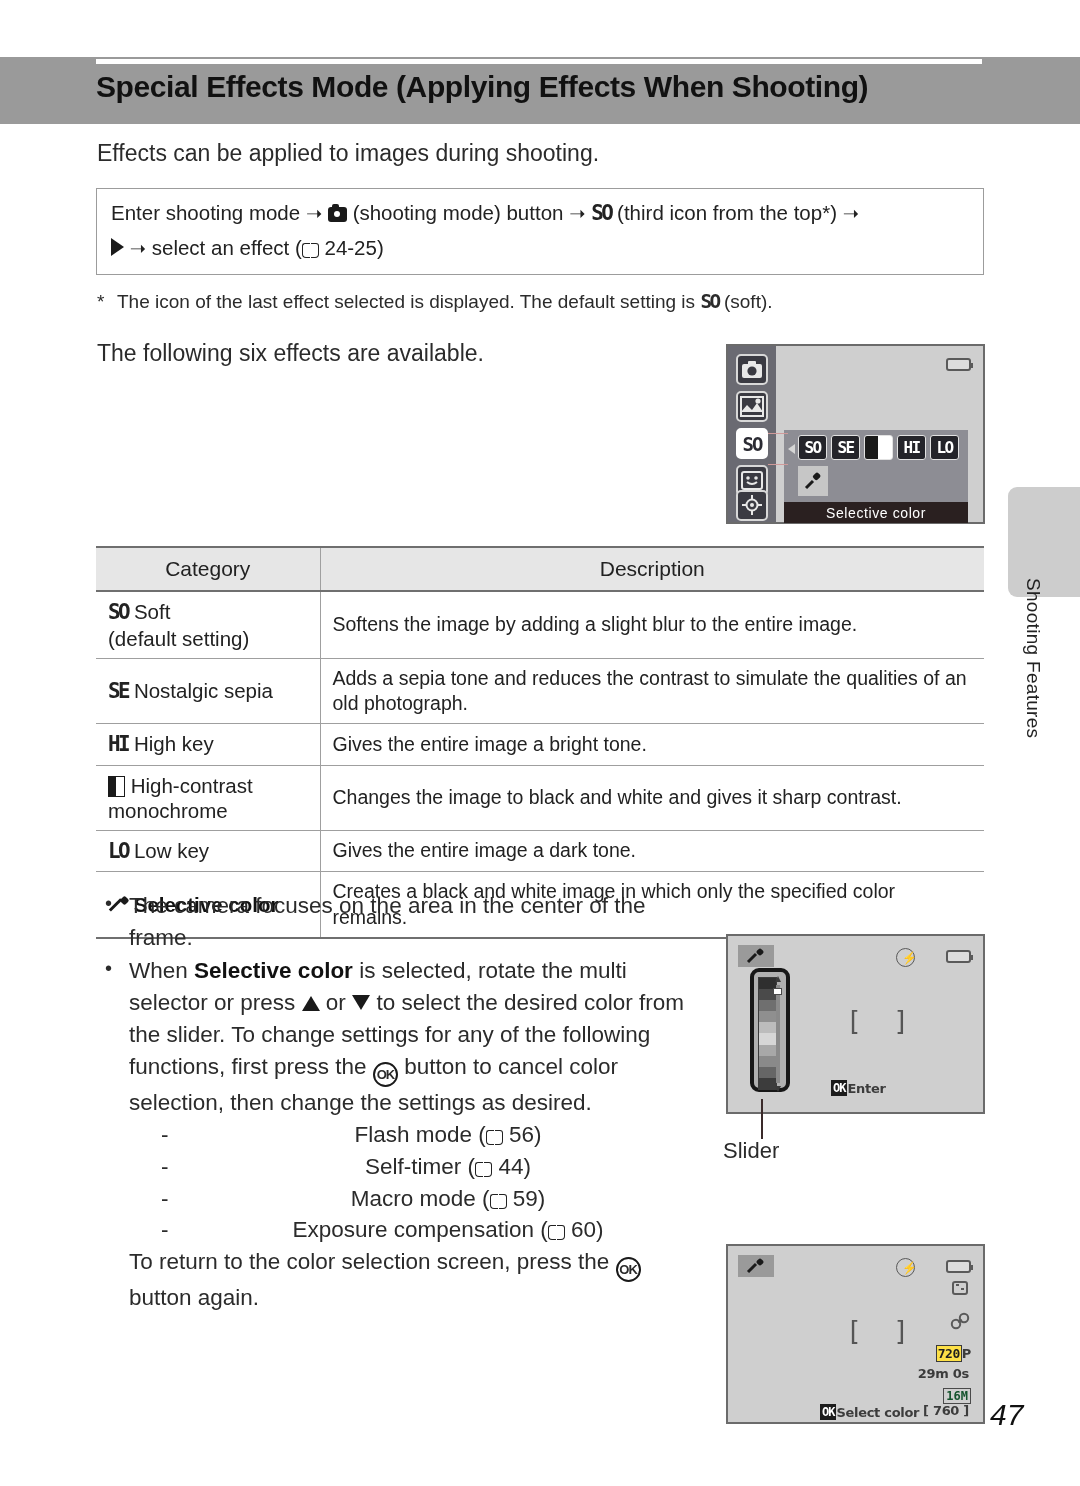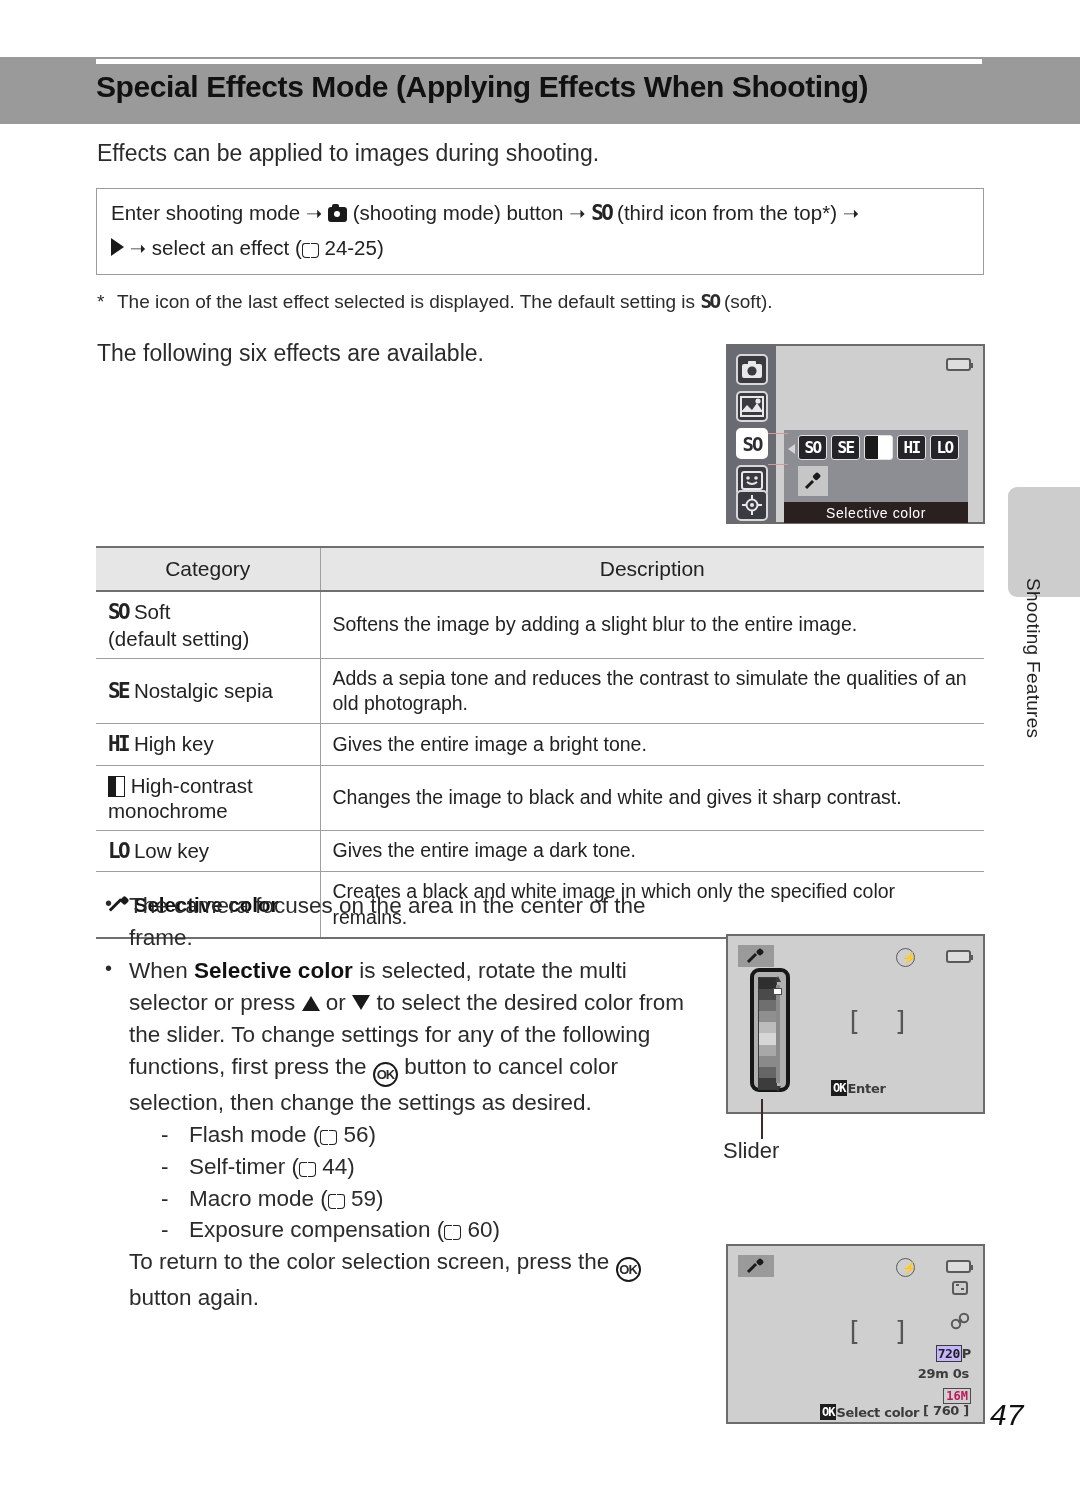"Flash mode ( 56)" .sub { text-align: none -> center }
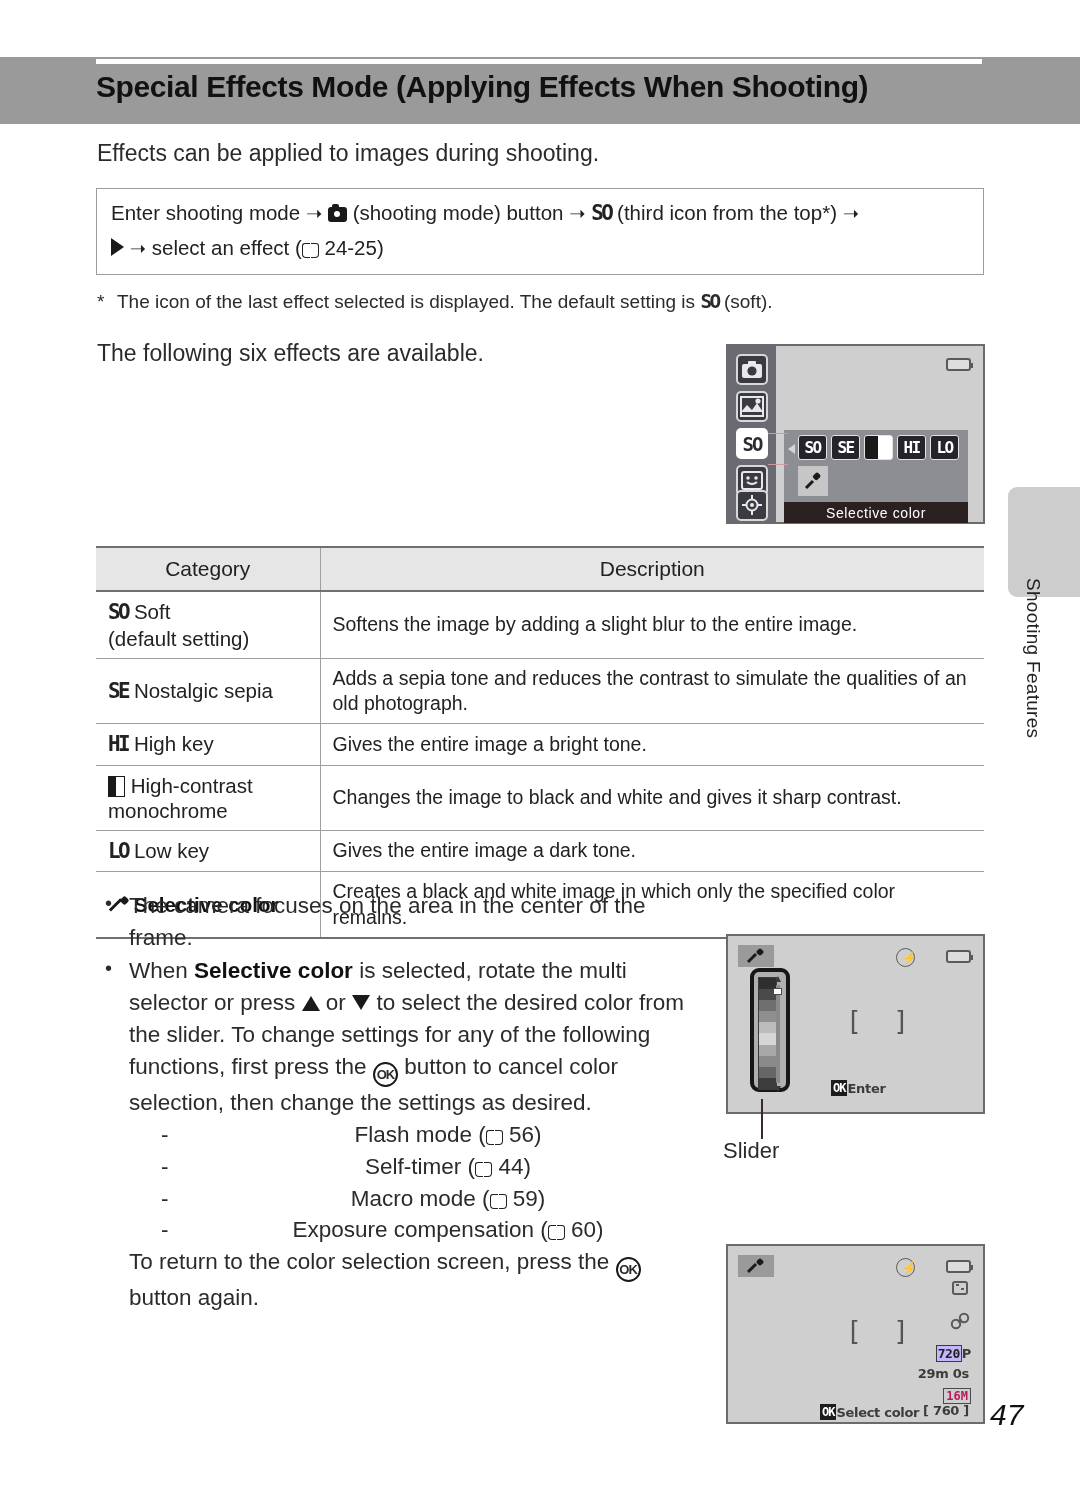"720" .osd-720 { background: #c4b5fd -> #fde047 }
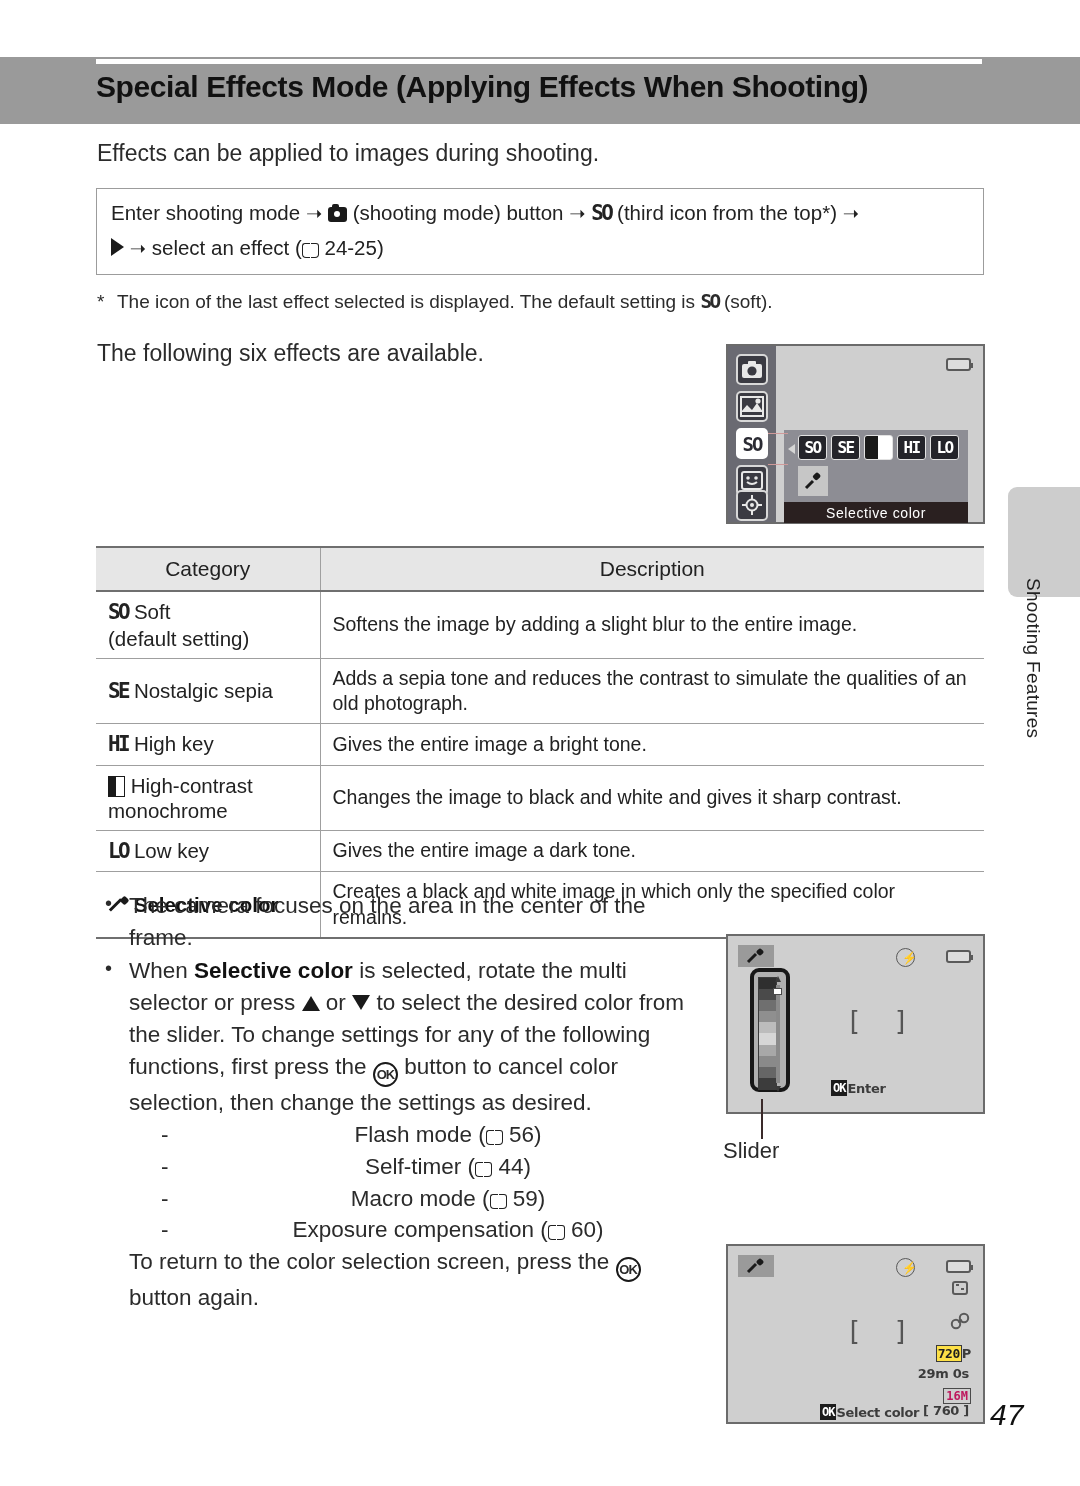"16M" .osd-box { color: #be185d -> #14532d }
